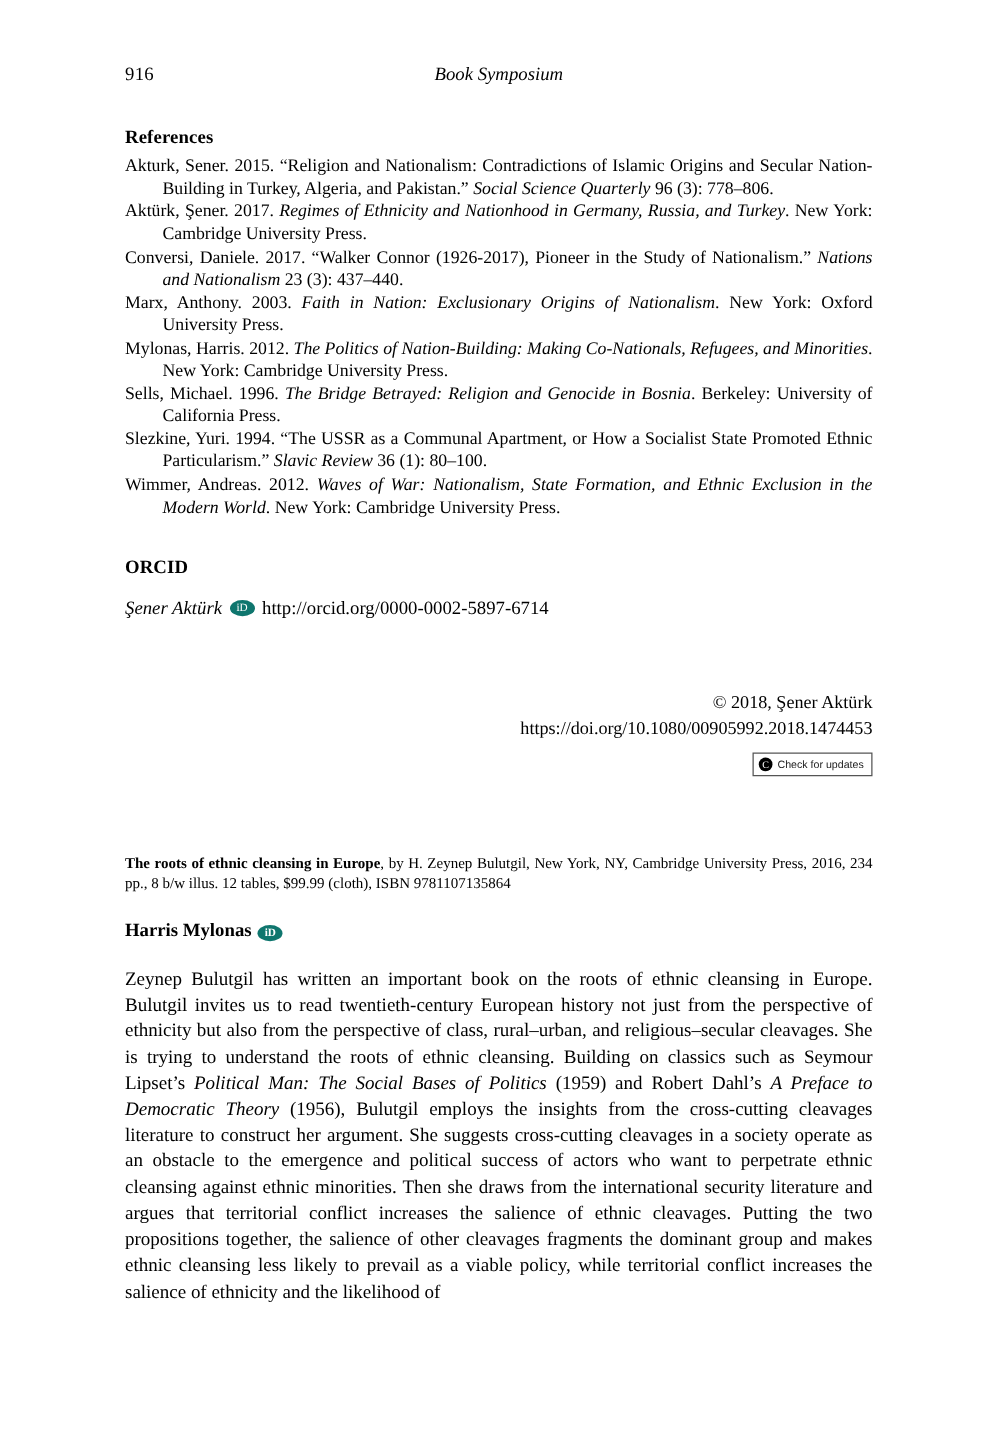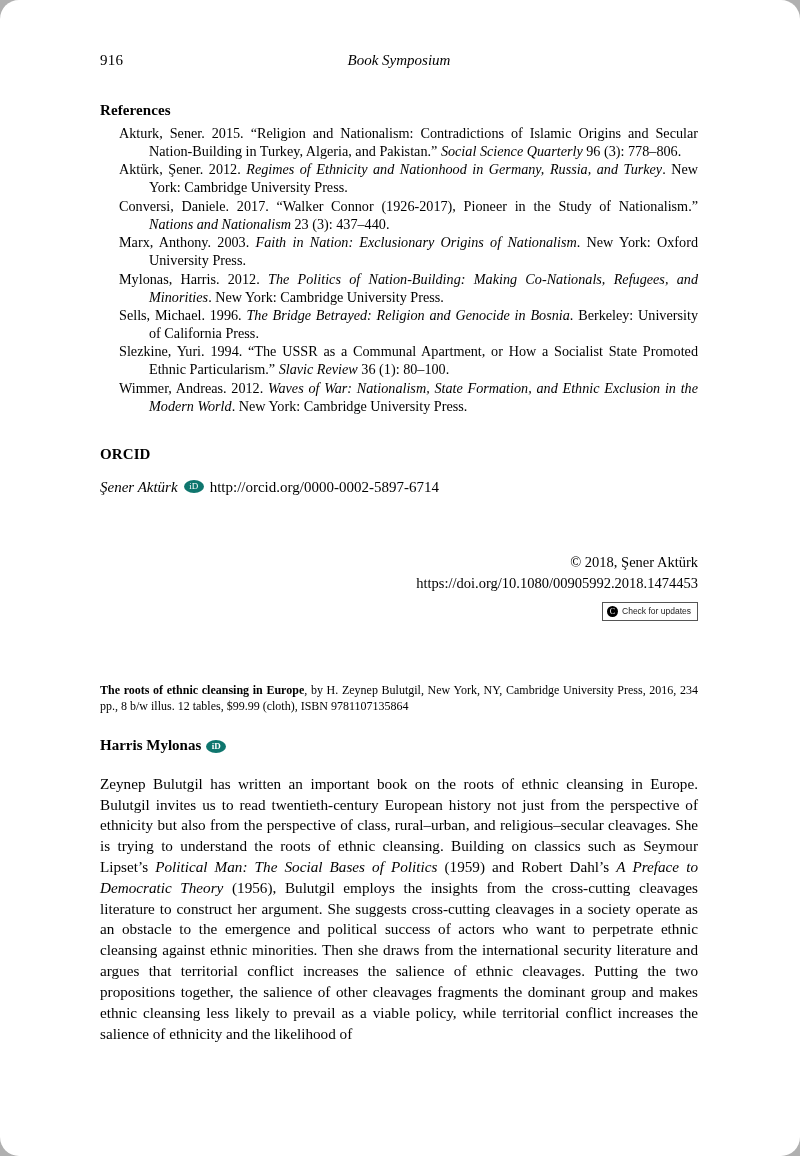"916" .page { border-radius: 19px -> none }
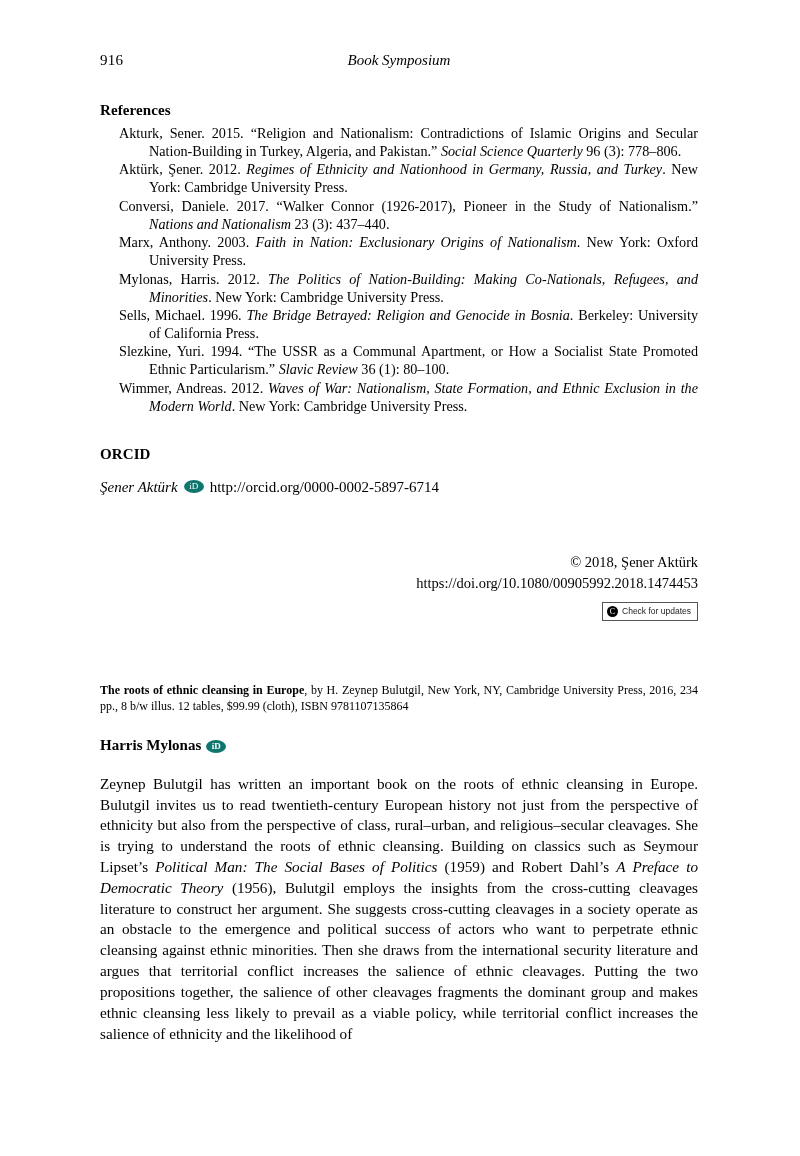"Akturk, Sener. 2015. “Religion and" .refs { margin-left: 19px -> none }
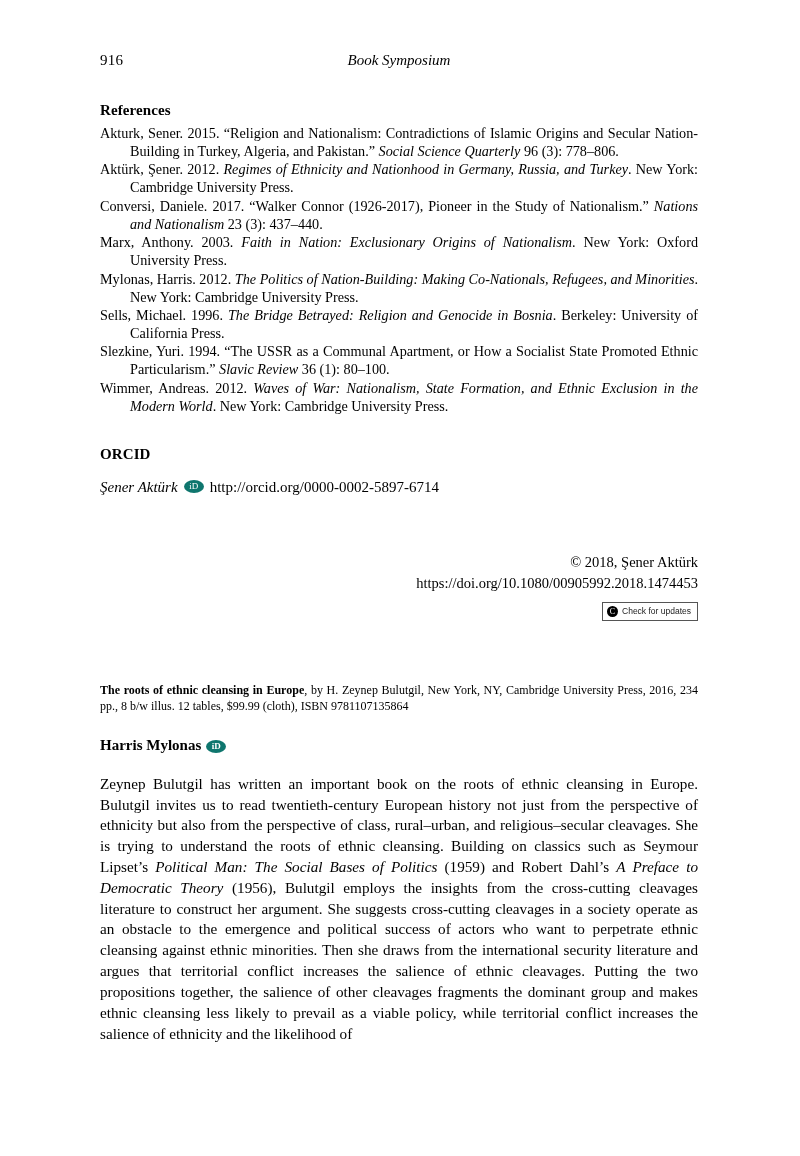"Aktürk, Şener. 2012." span { text: 2012 -> 2017 }
